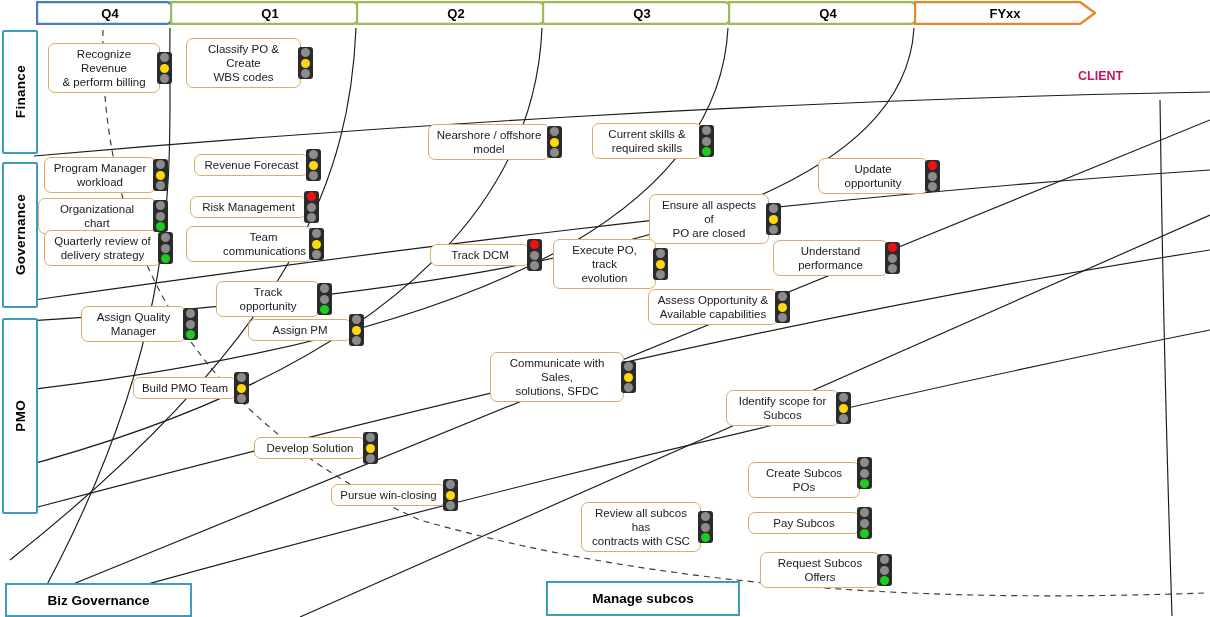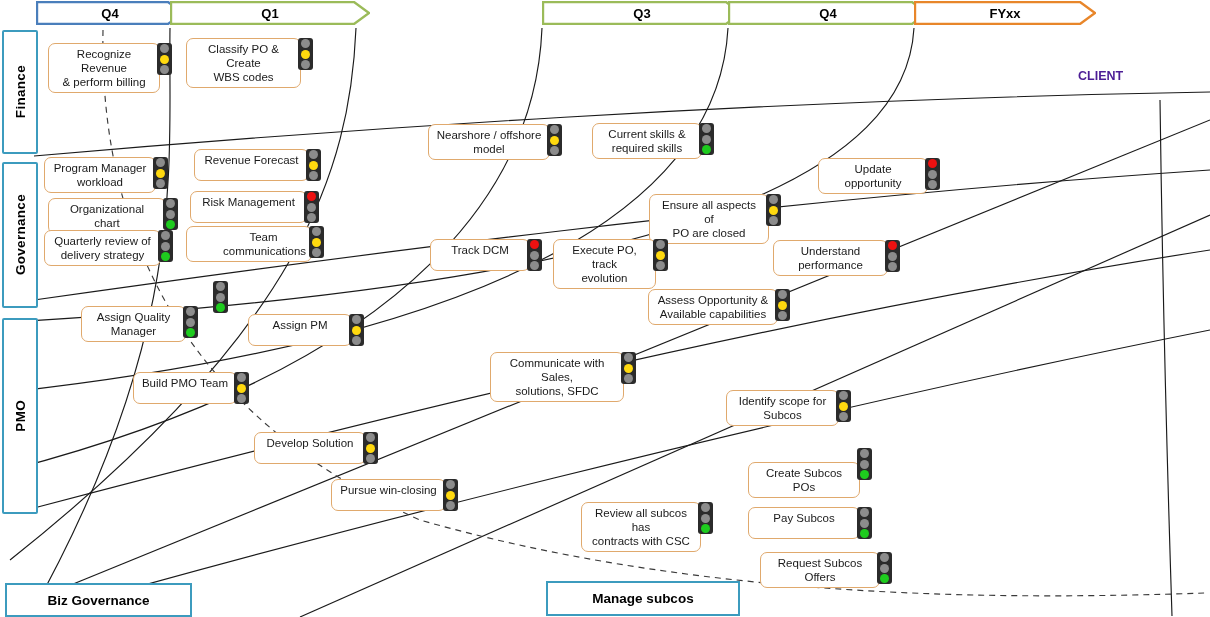"Q2" div.chev { html: none -> <div> <svg> <polygon></polygon> </svg> <span>Q2</span> </div> }
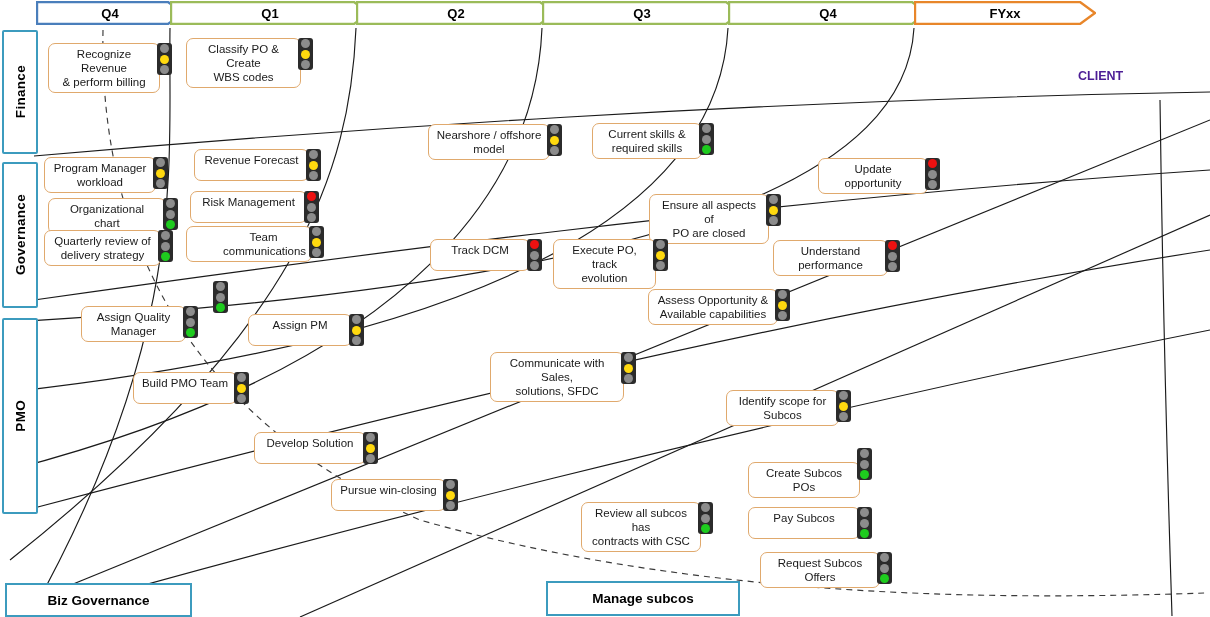"Recognize Revenue" .task { align-items: none -> center }
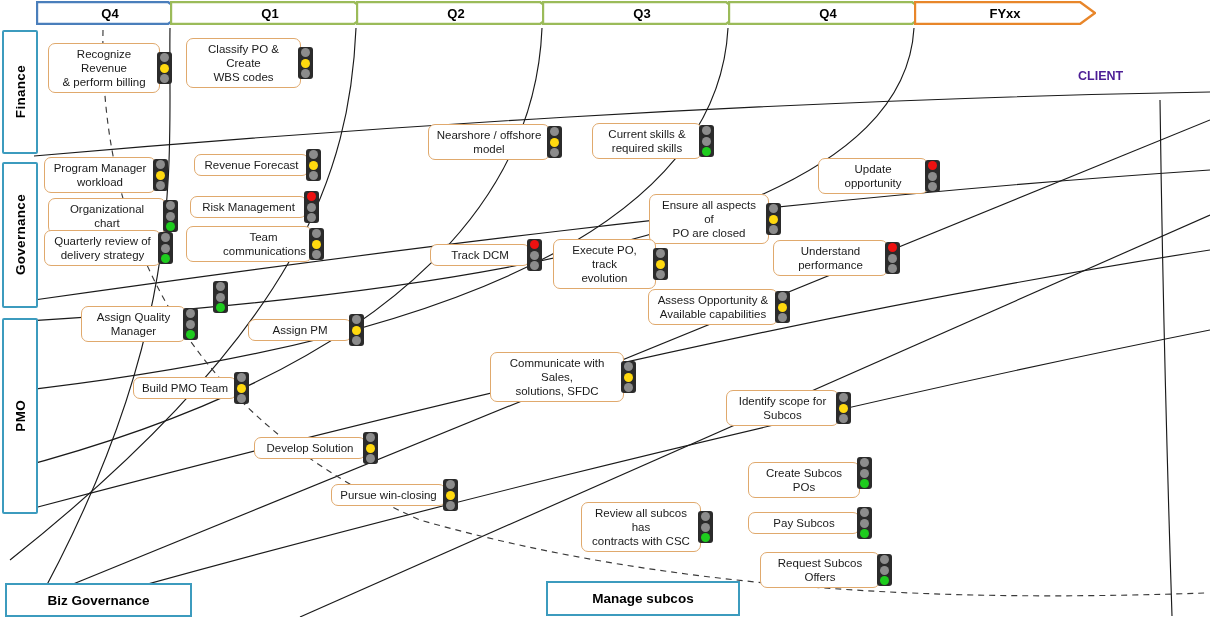"CLIENT" #client-note { color: #4c1d95 -> #be185d }
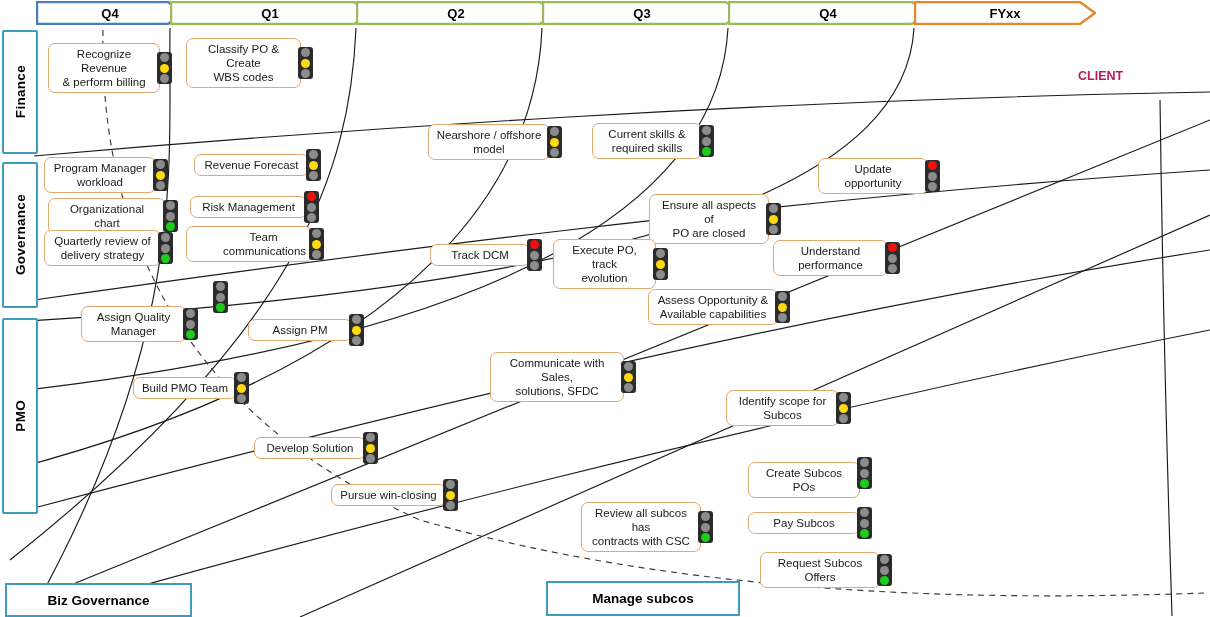"Organizational chart" div.task { left: 48px -> 38px }
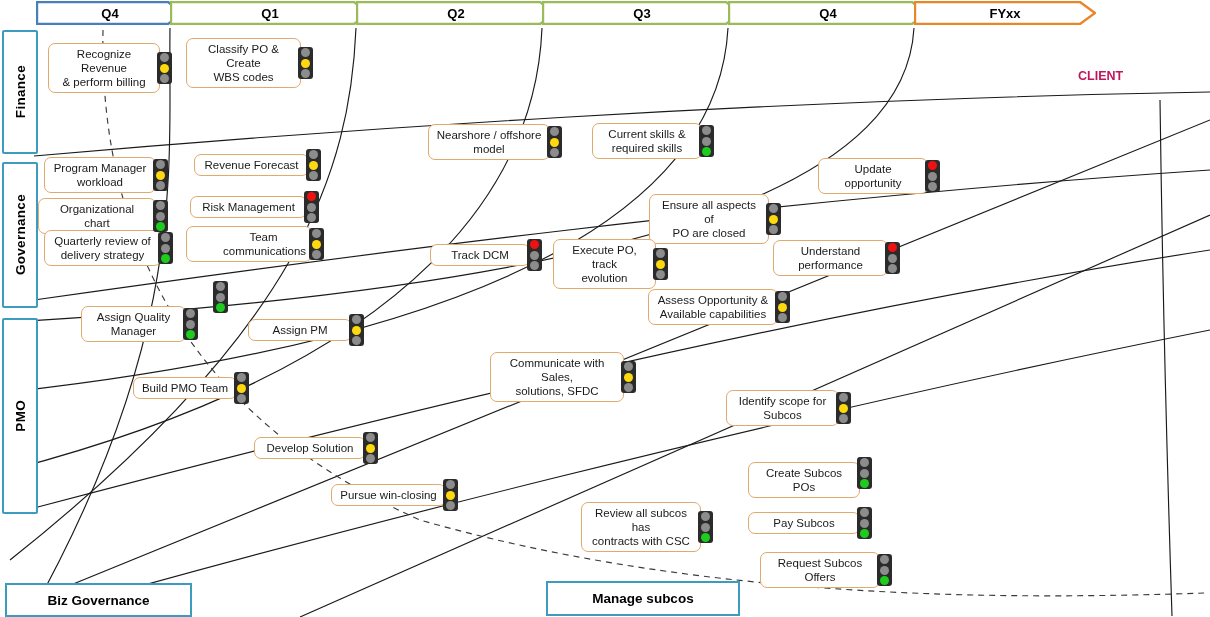"Track opportunity" div.card { html: none -> <div>Track opportunity</div> }
